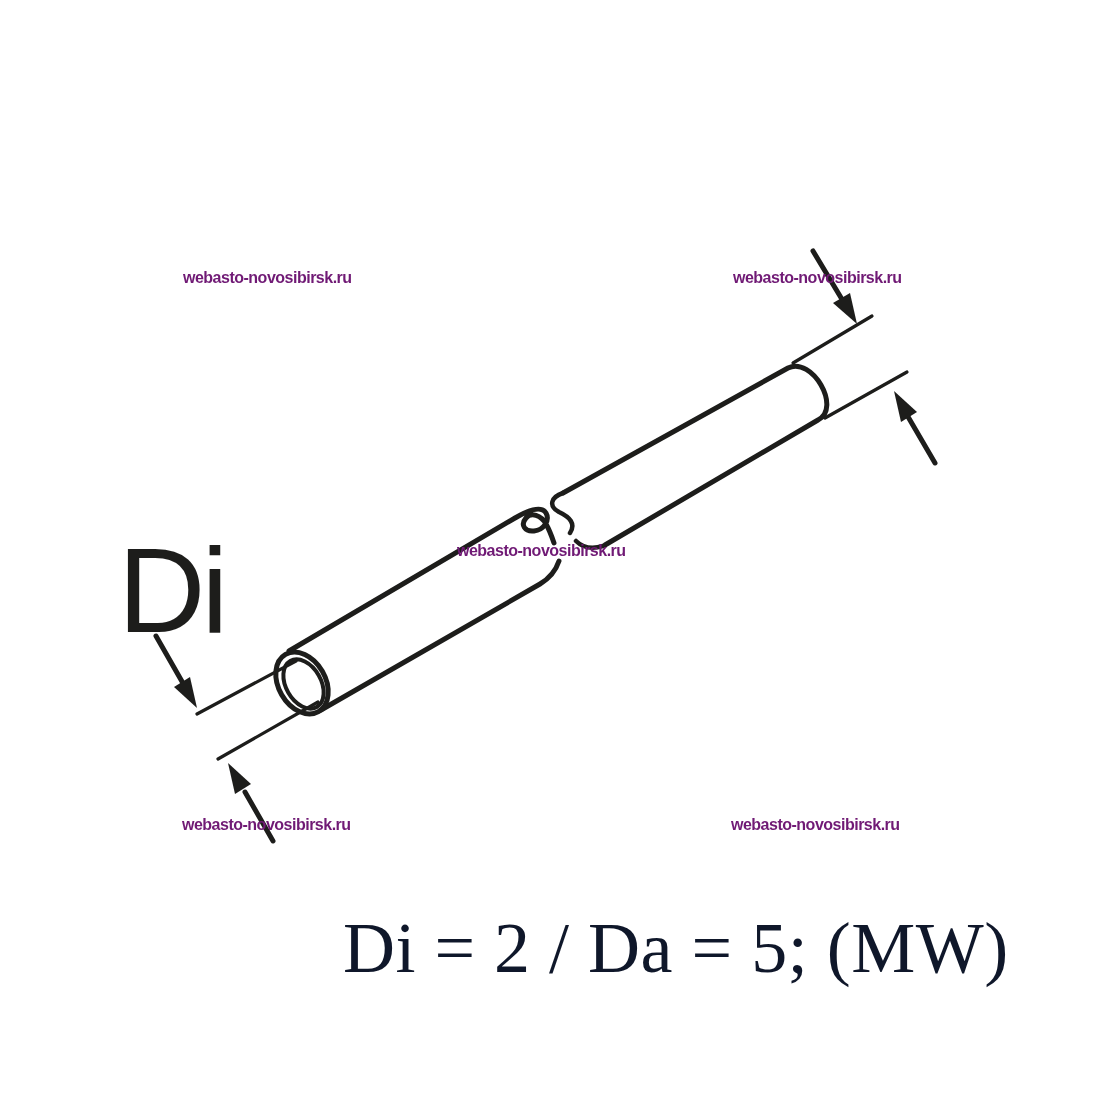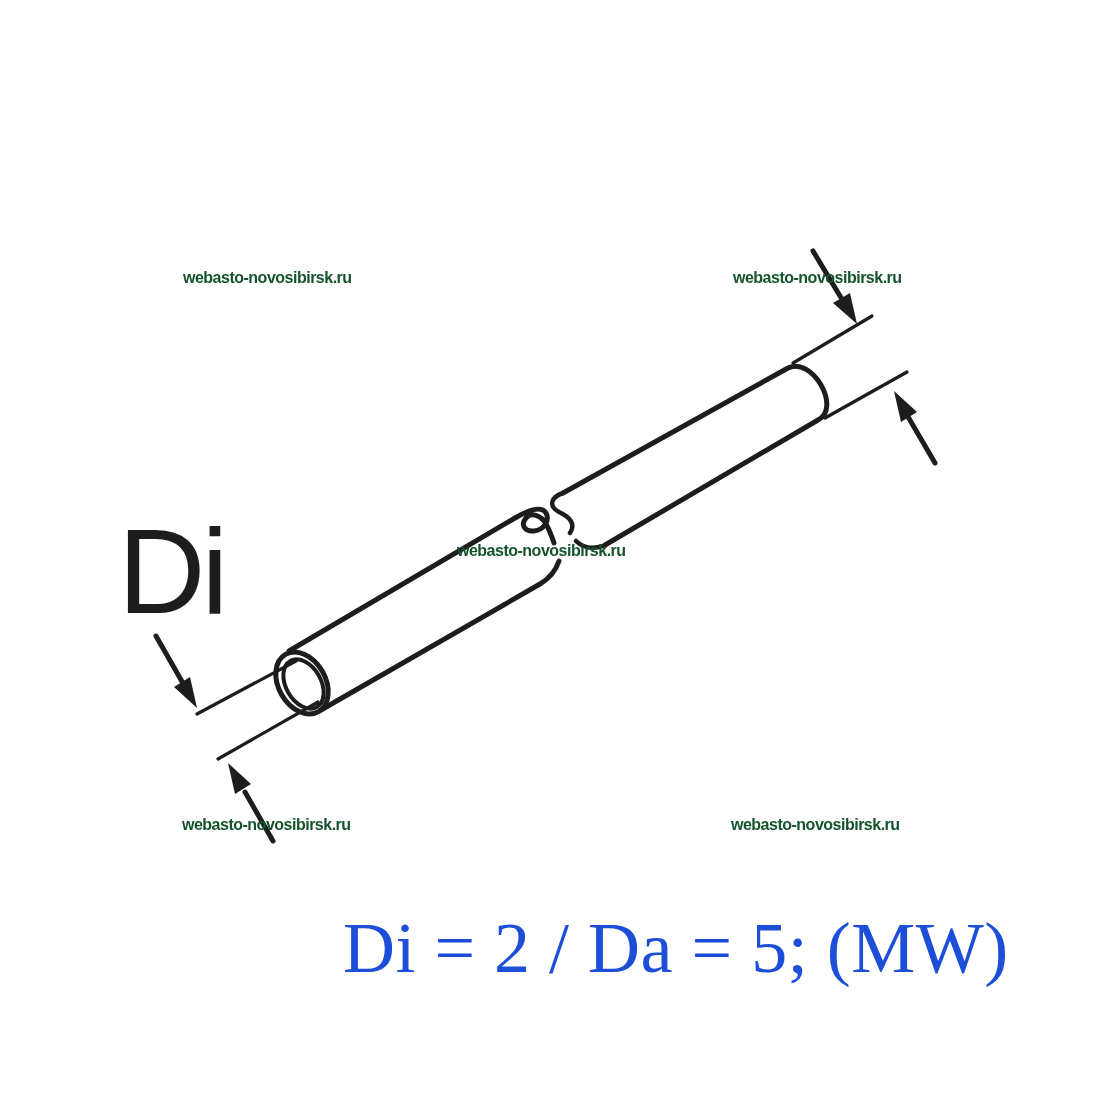"webasto-novosibirsk.ru" .watermark { color: #14532d -> #701a75 }
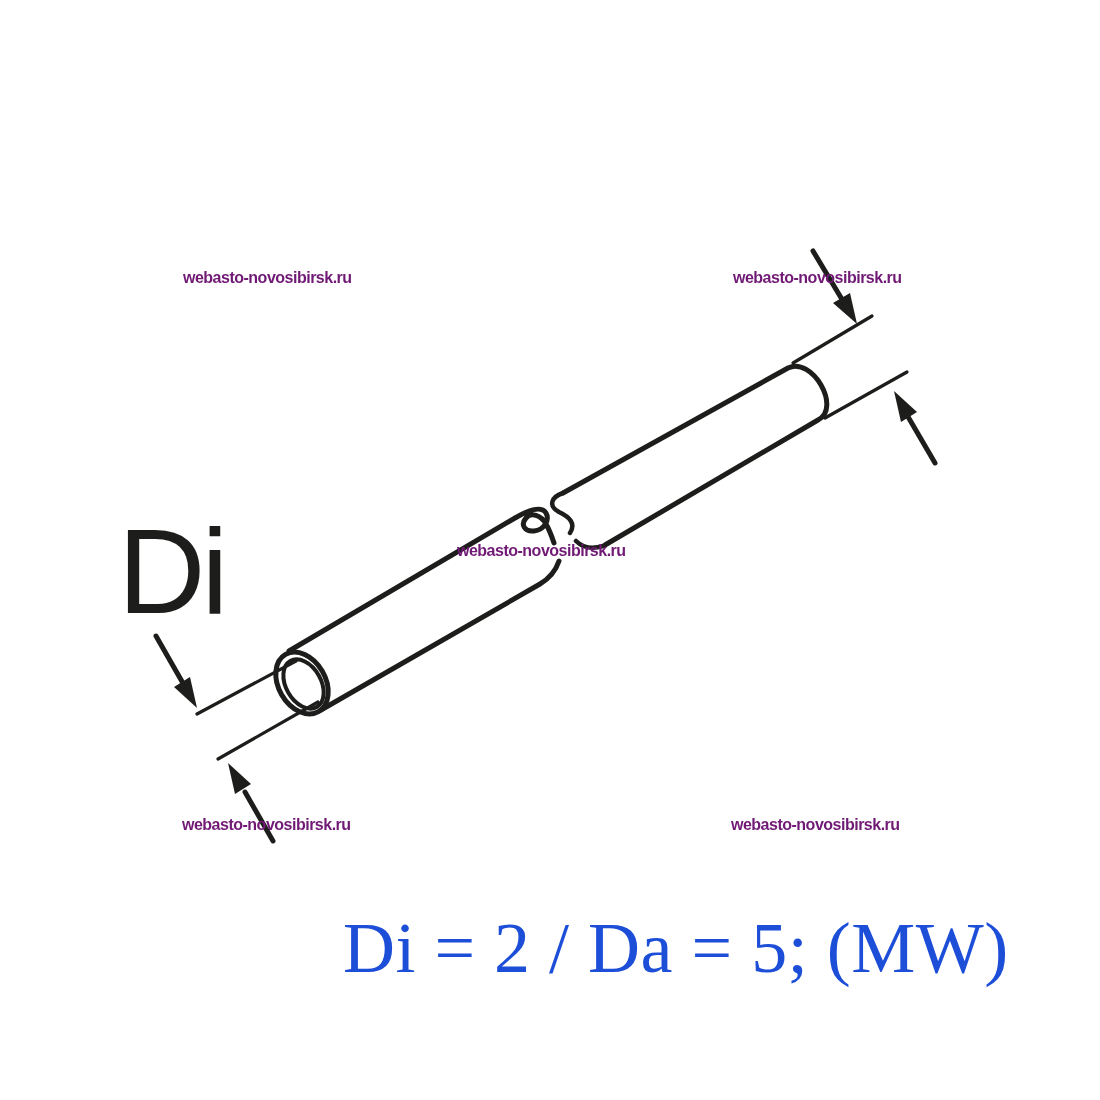"Di" div.dia-label { top: 511px -> 530px }
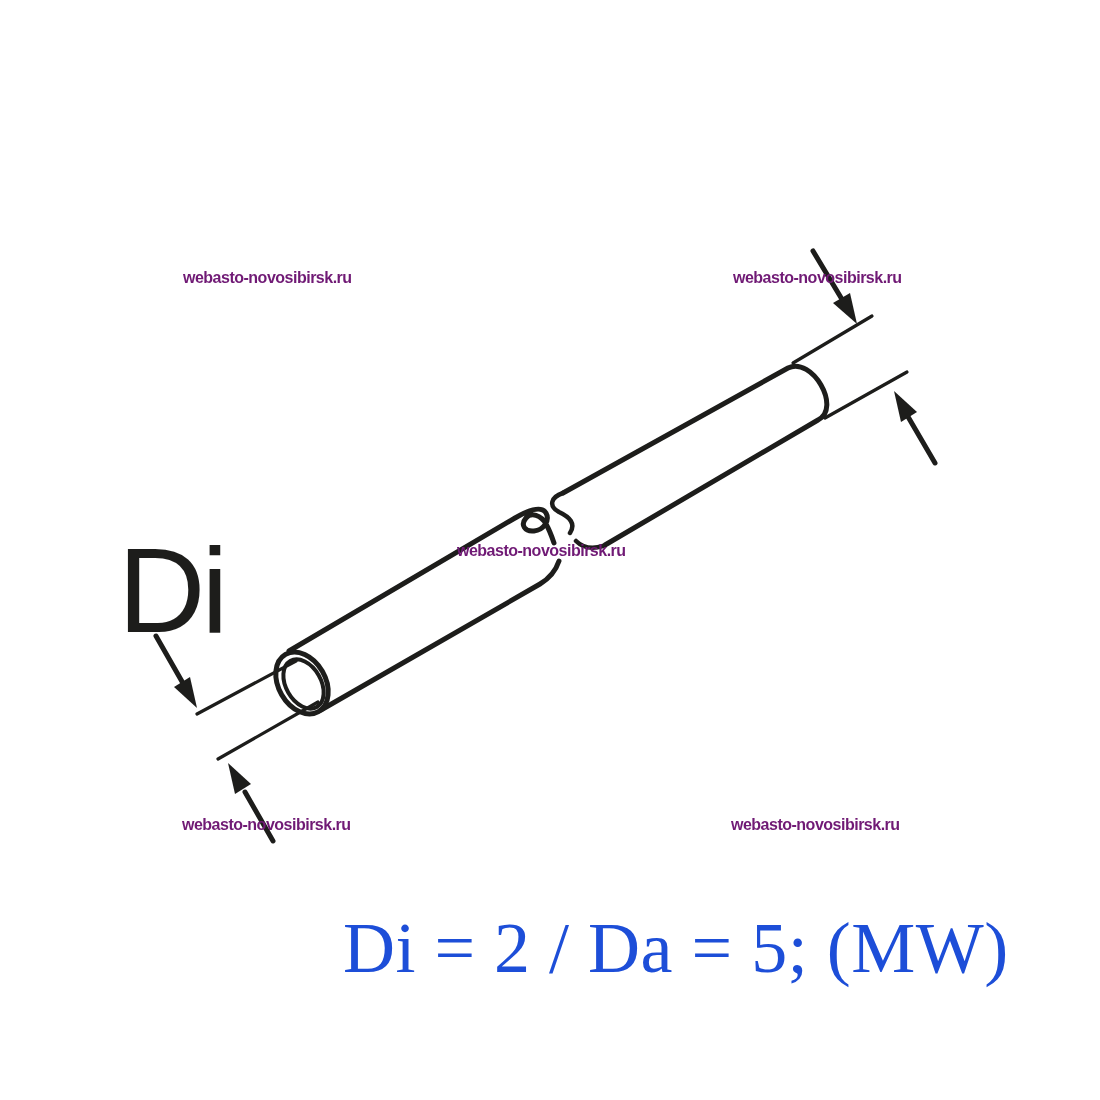"Di = 2 / Da" .caption { color: #1d4ed8 -> #0f172a }
